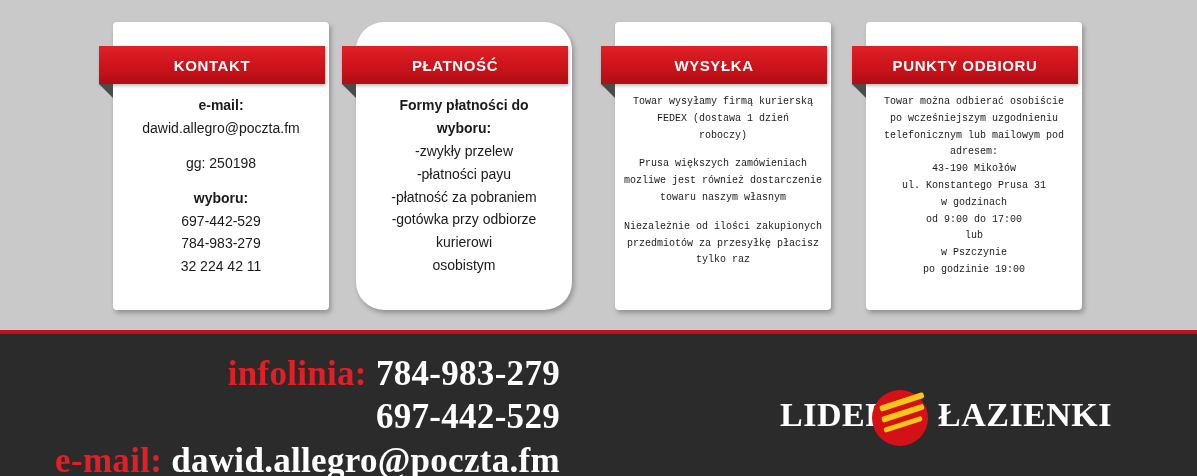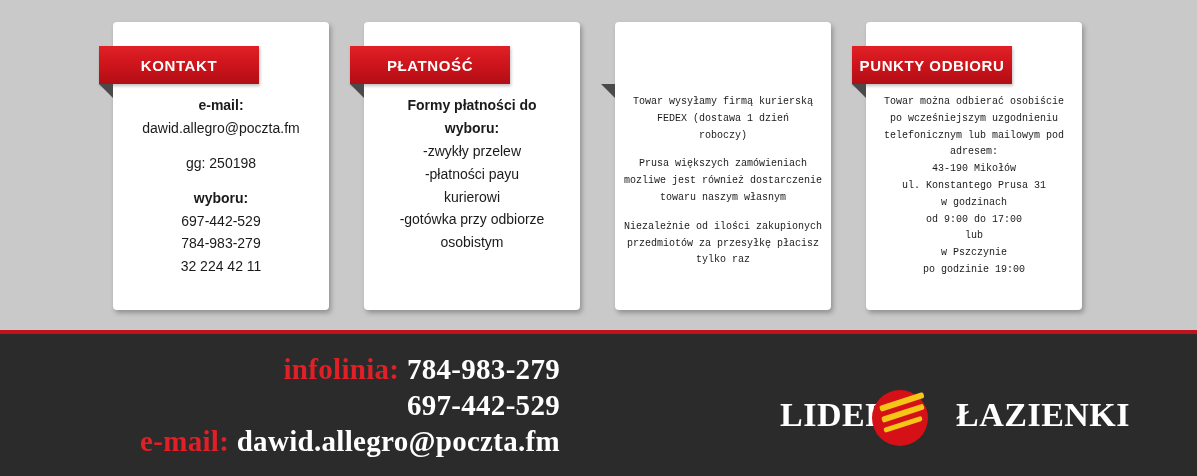"KONTAKT" .ribbon { width: 160px -> 226px }
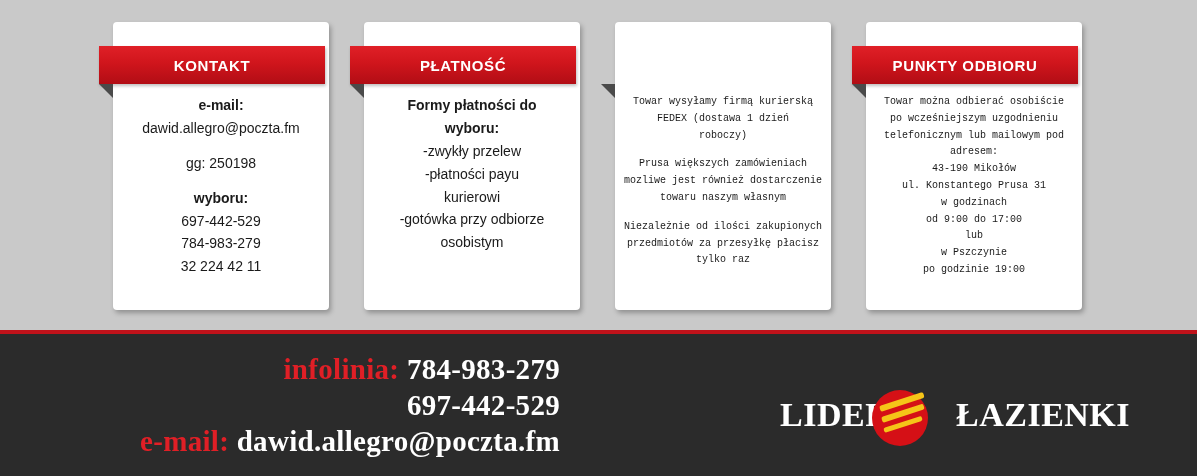"PŁATNOŚĆ" .card.c1 { border-radius: none -> 28px; left: 364px -> 356px }
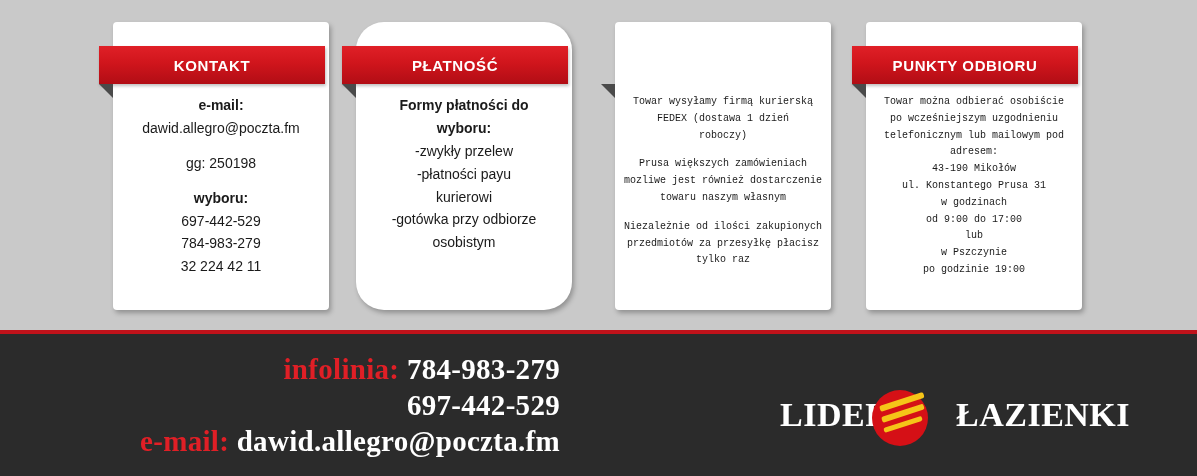"WYSYŁKA" div.ribbon { html: none -> <div> <span>WYSYŁKA</span> </div> }
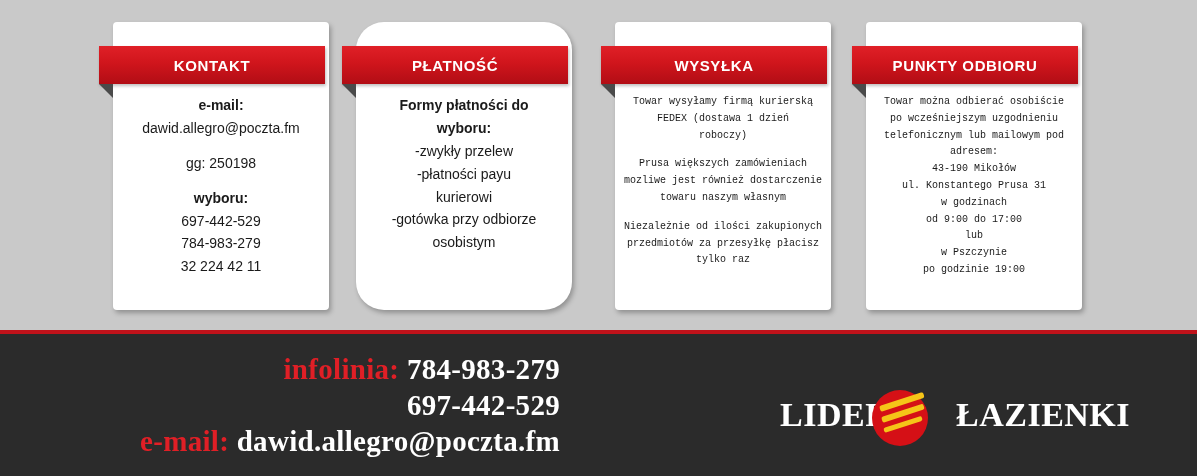"-płatność za pobraniem" p { html: none -> <p>-płatność za pobraniem</p> }
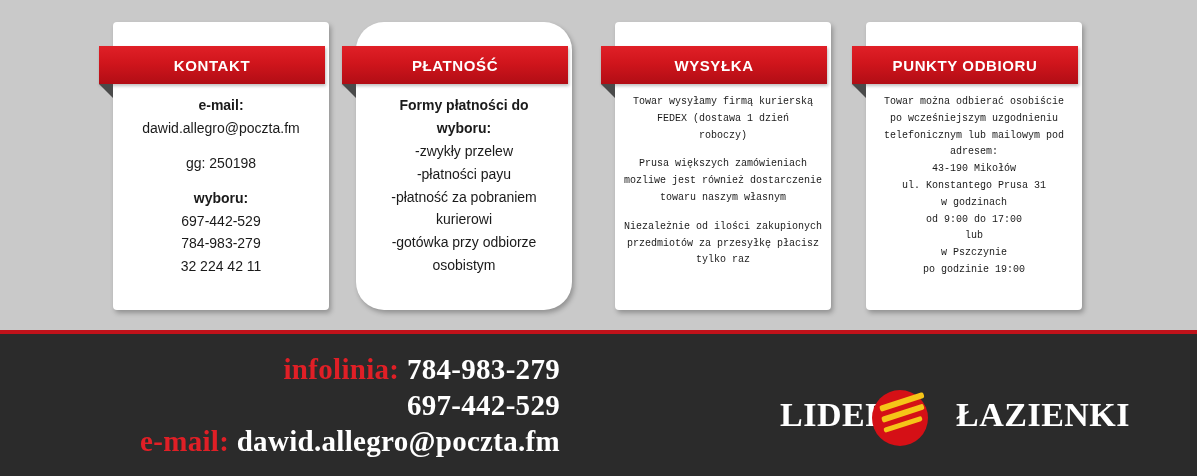"kurierowi" p { order: before "-gotówka przy odbiorze" -> after "-gotówka przy odbiorze" }
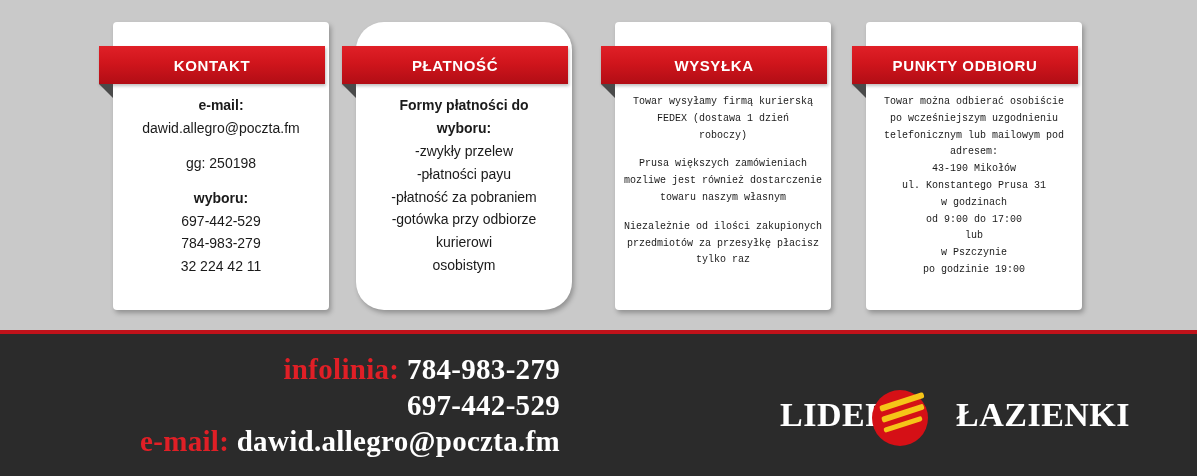"infolinia: 784-983-279" .fl-line { font-size: 29px -> 35px }
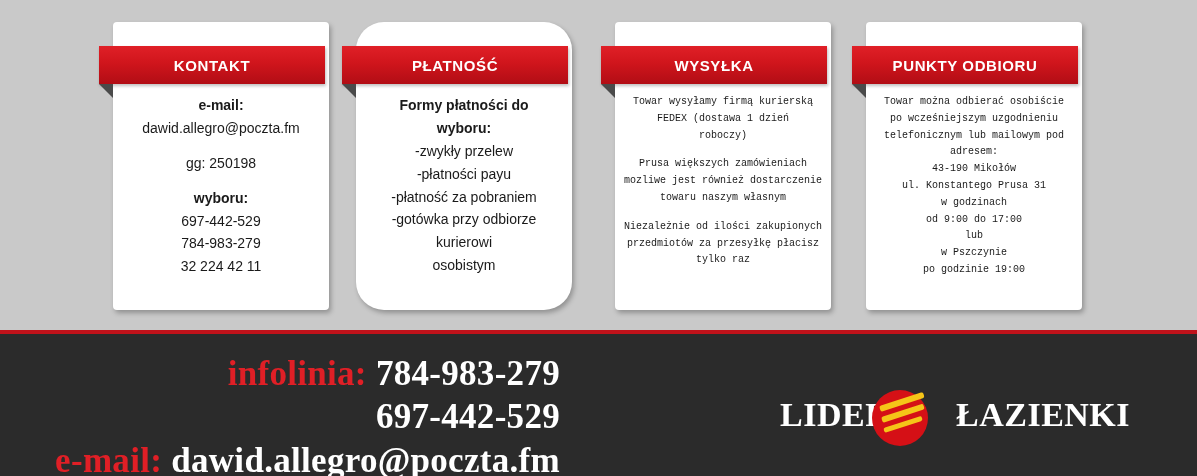"ŁAZIENKI" .logo-lazienki { margin-left: 18px -> none }
